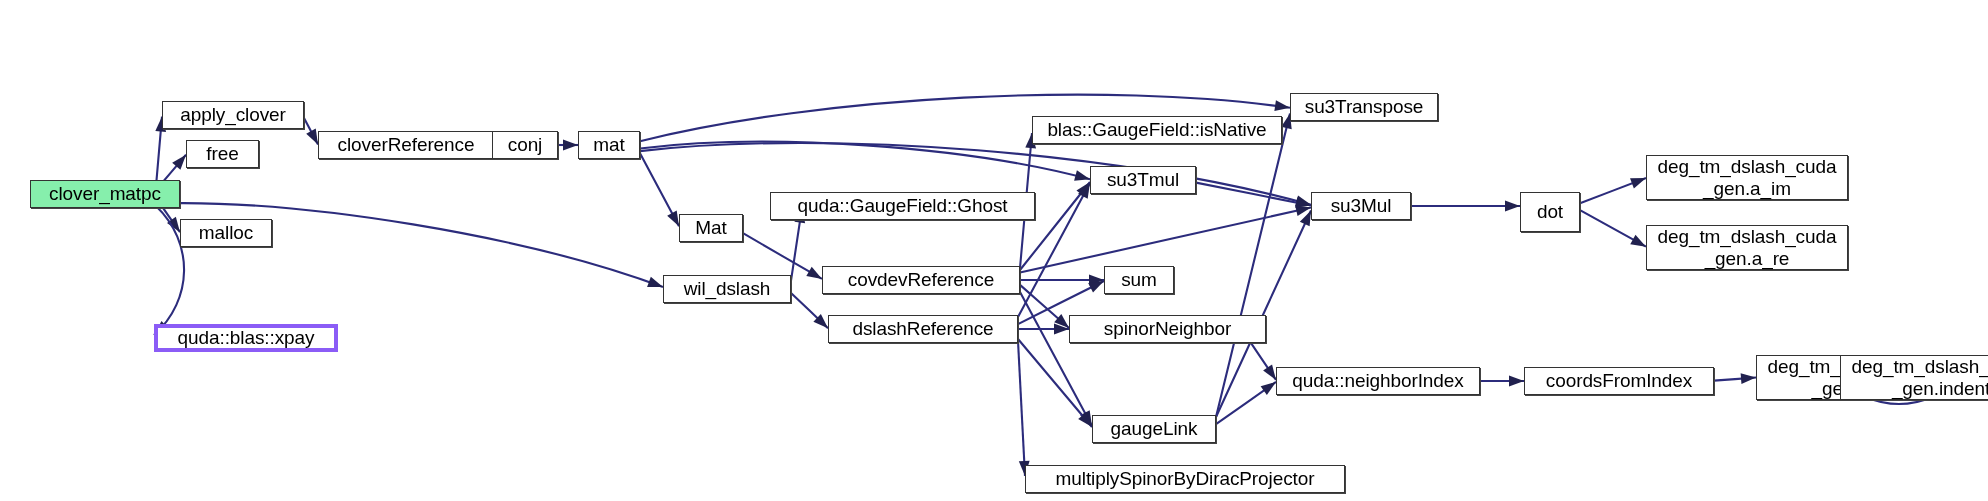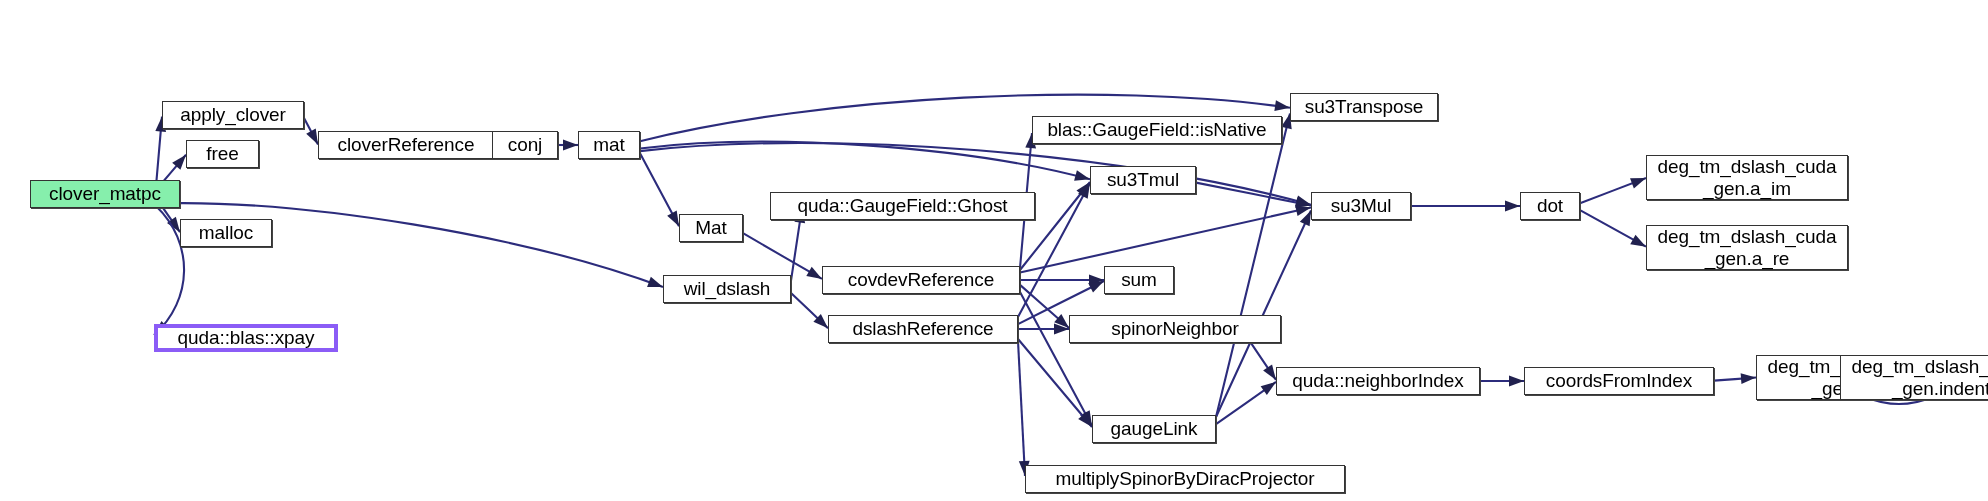"dot" div.node { height: 28px -> 40px }
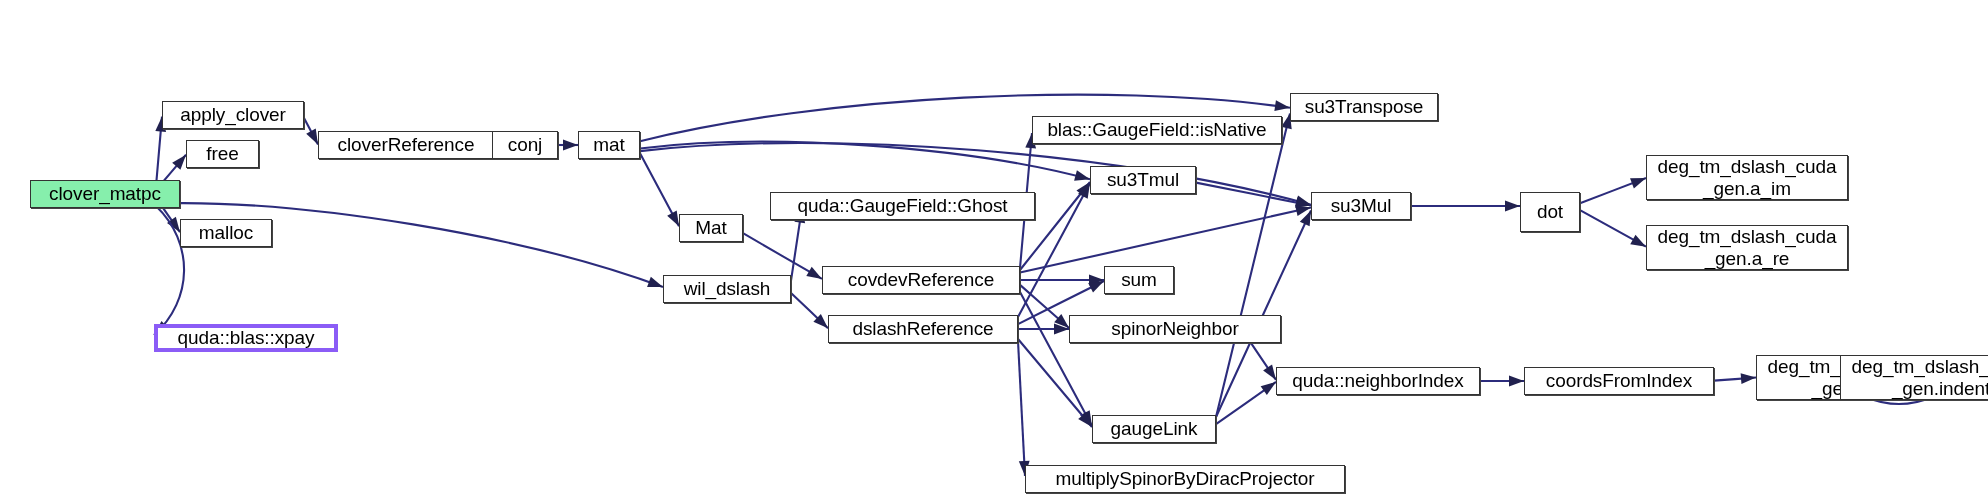"spinorNeighbor" div.node { width: 212px -> 197px }
